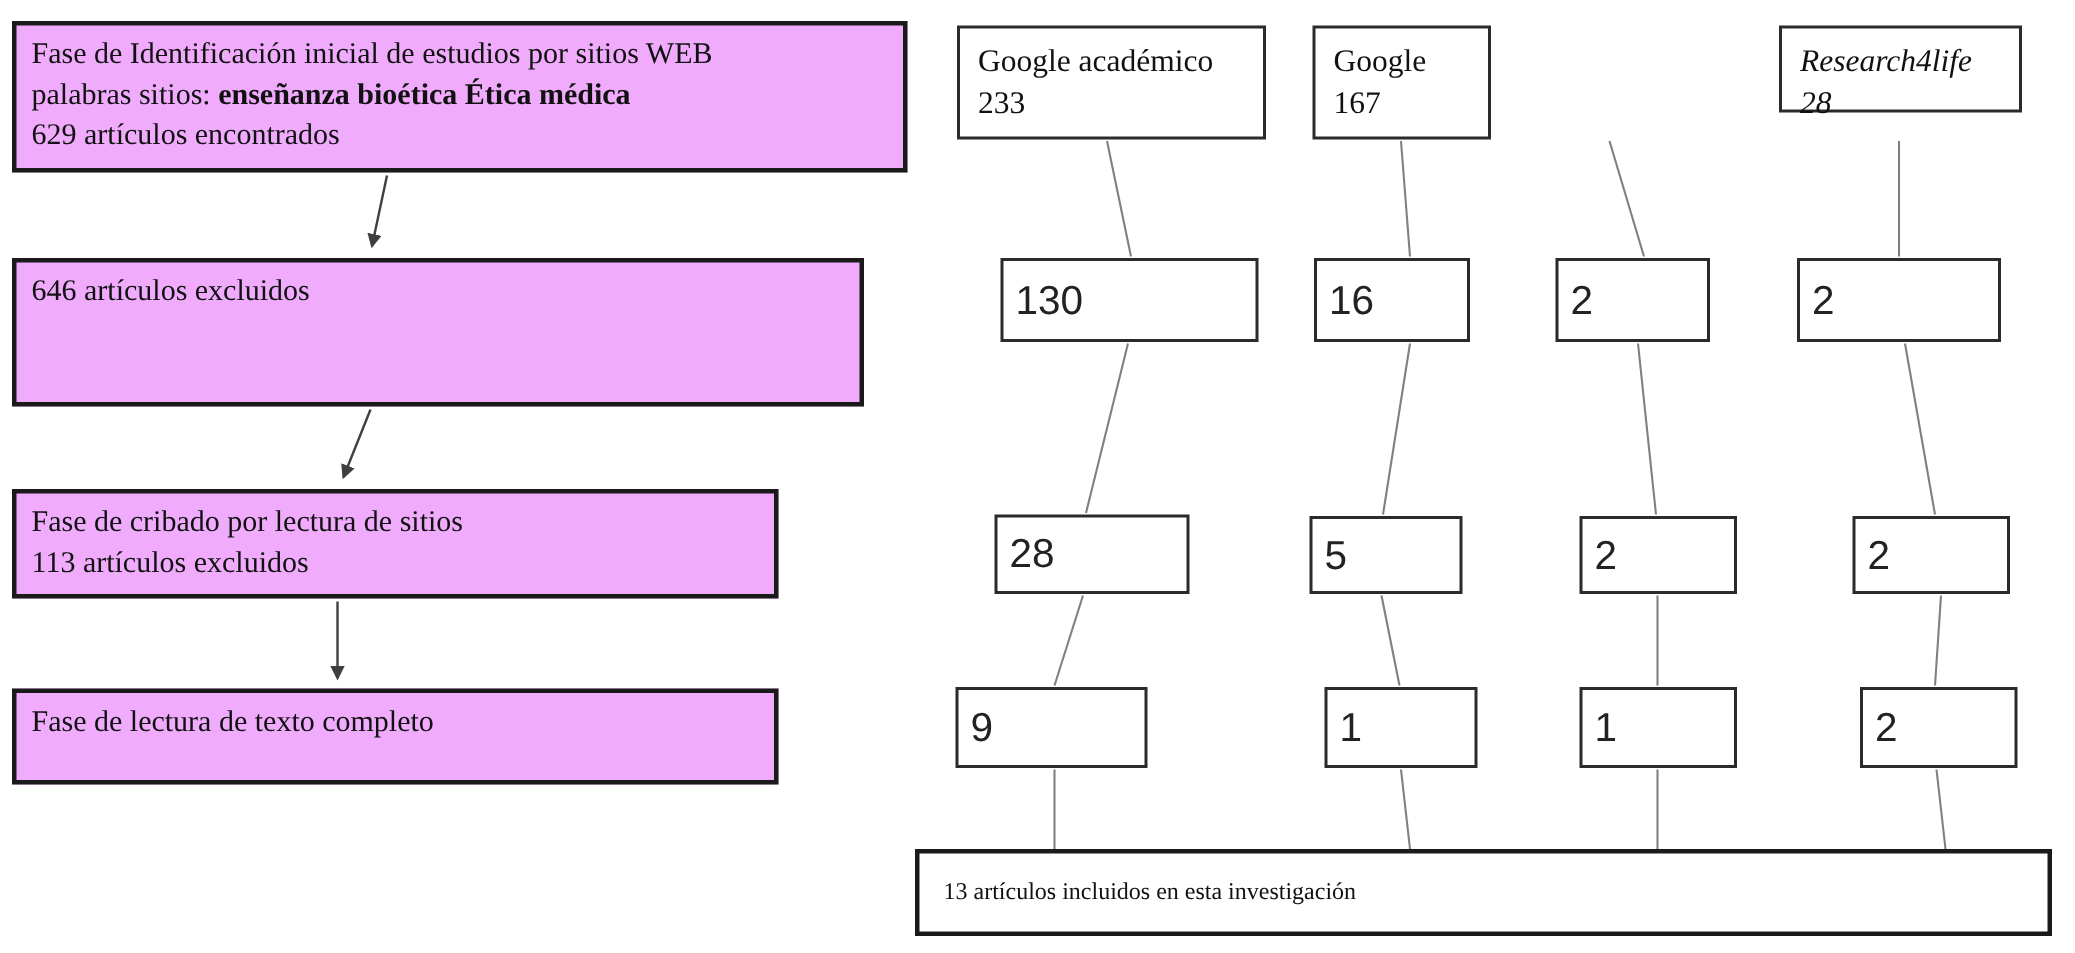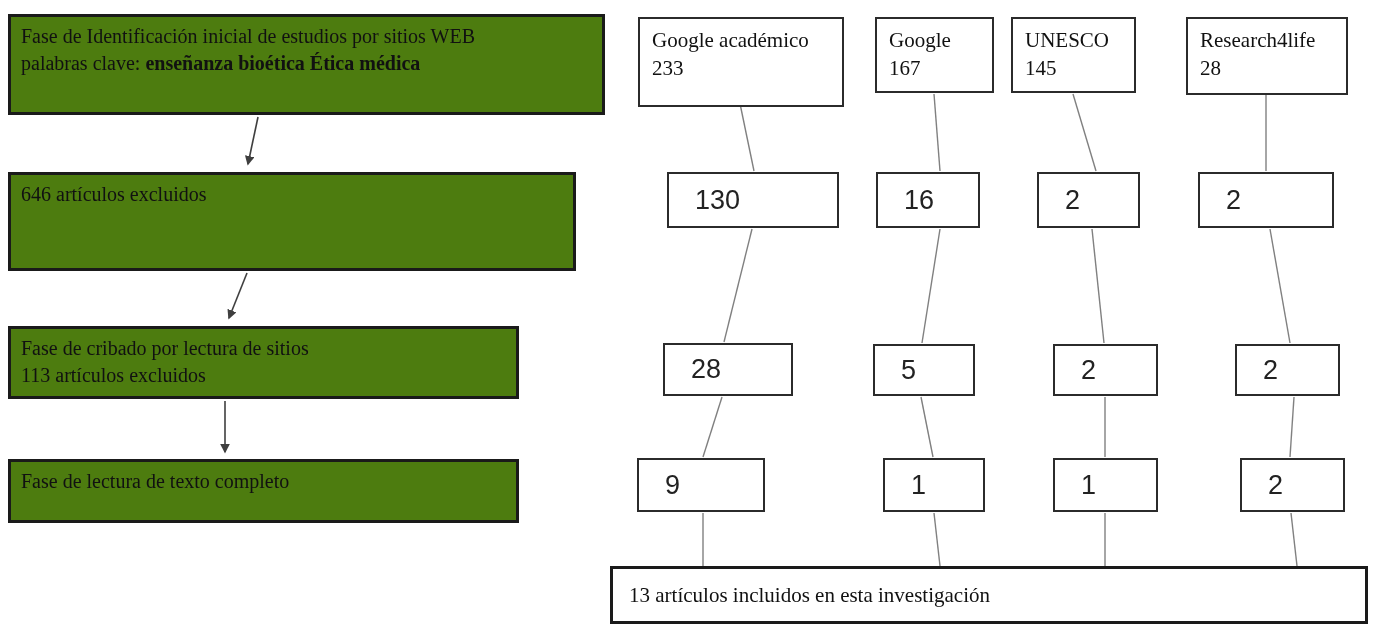"Fase de Identificación inicial de" .lbox { background: #4d7c0f -> #f0abfc }
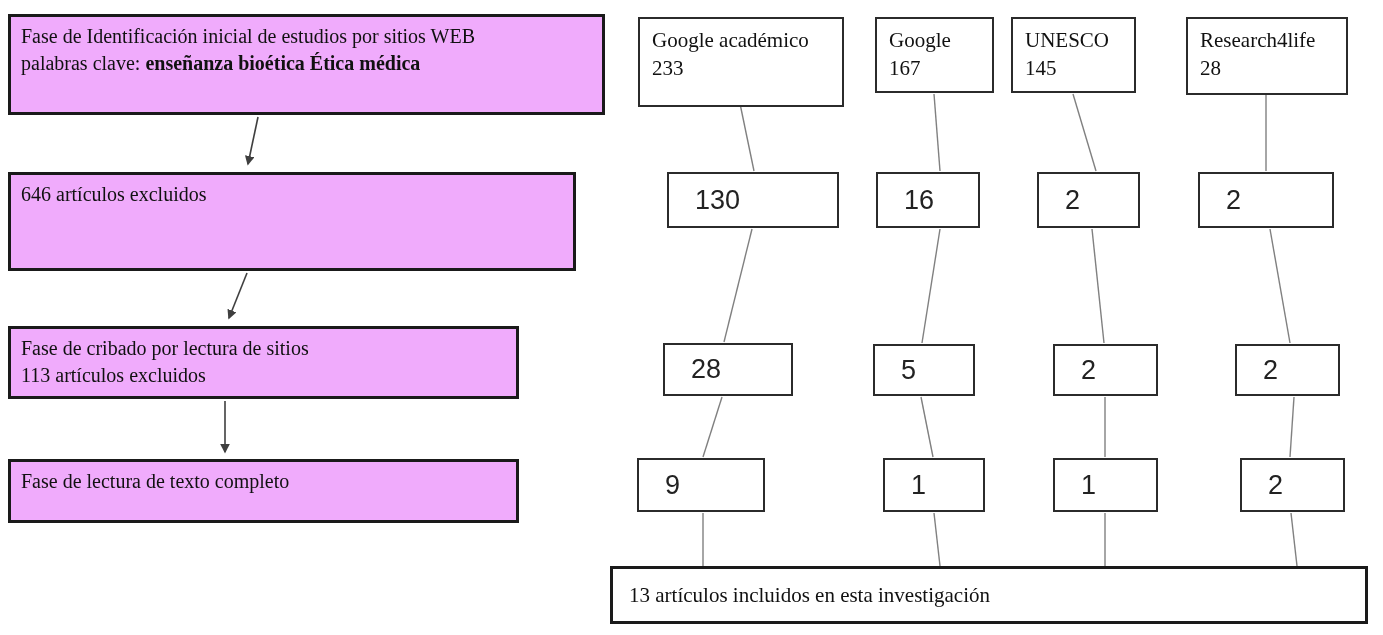"Google académico" #hdr-google { height: 90px -> 76px }
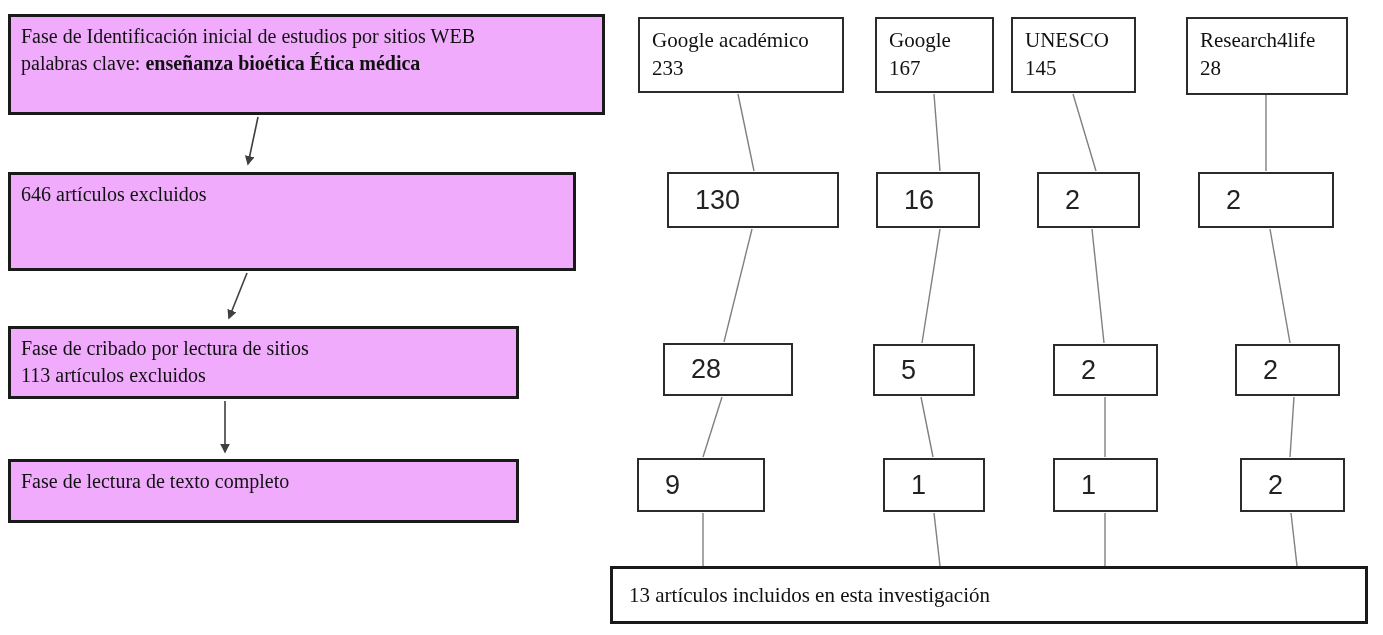"UNESCO" div.hdrbox { html: <div> <div>UNESCO</div> <div>145</div> </div> -> none }
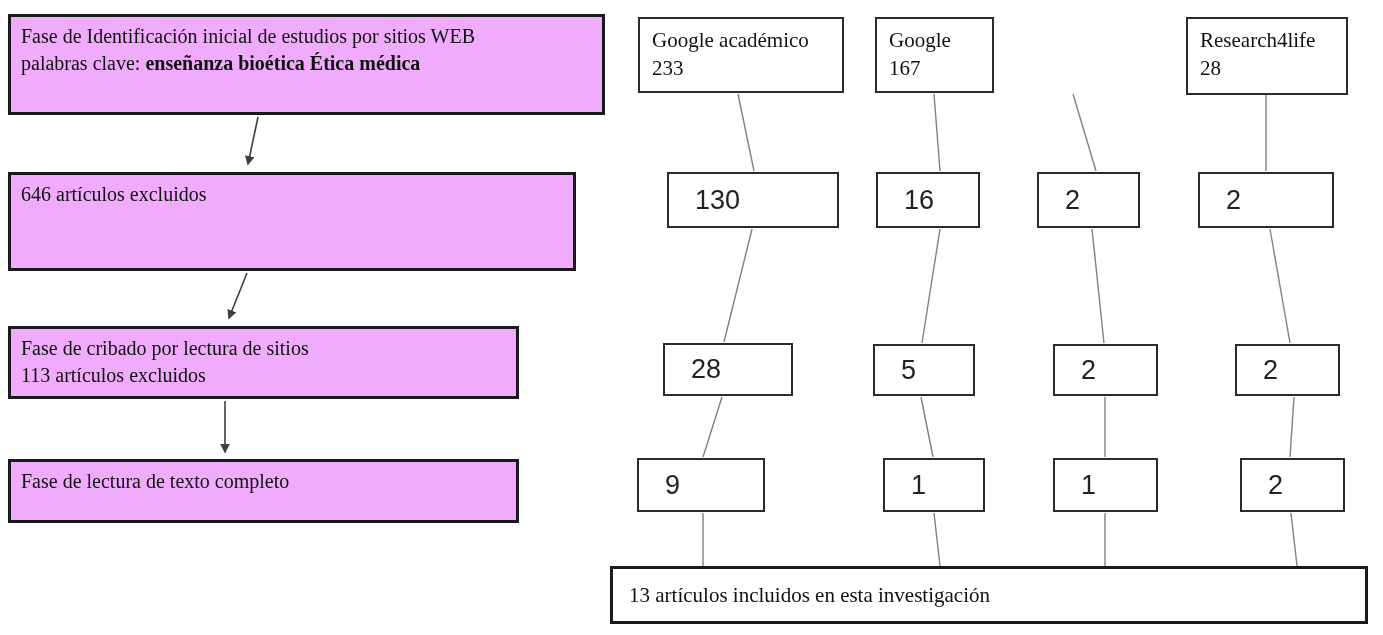"Research4life" #hdr-r4l { font-style: none -> italic; height: 78px -> 58px }
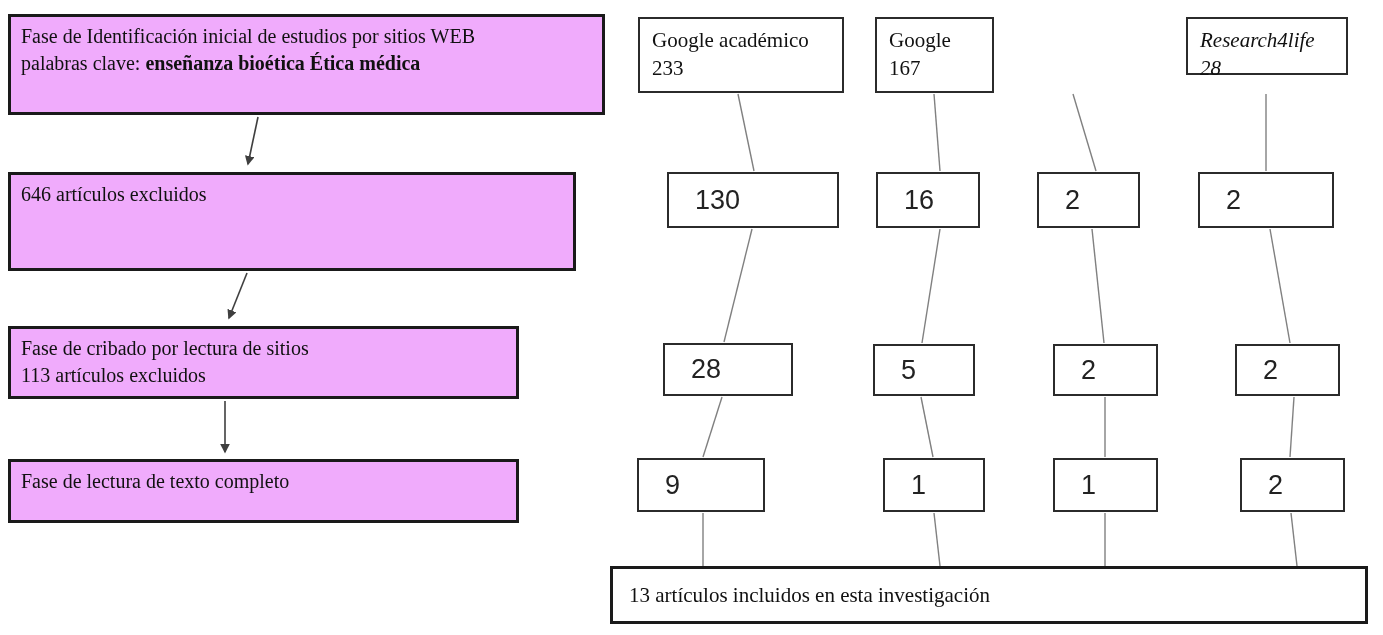"palabras clave:" span { text: clave -> sitios }
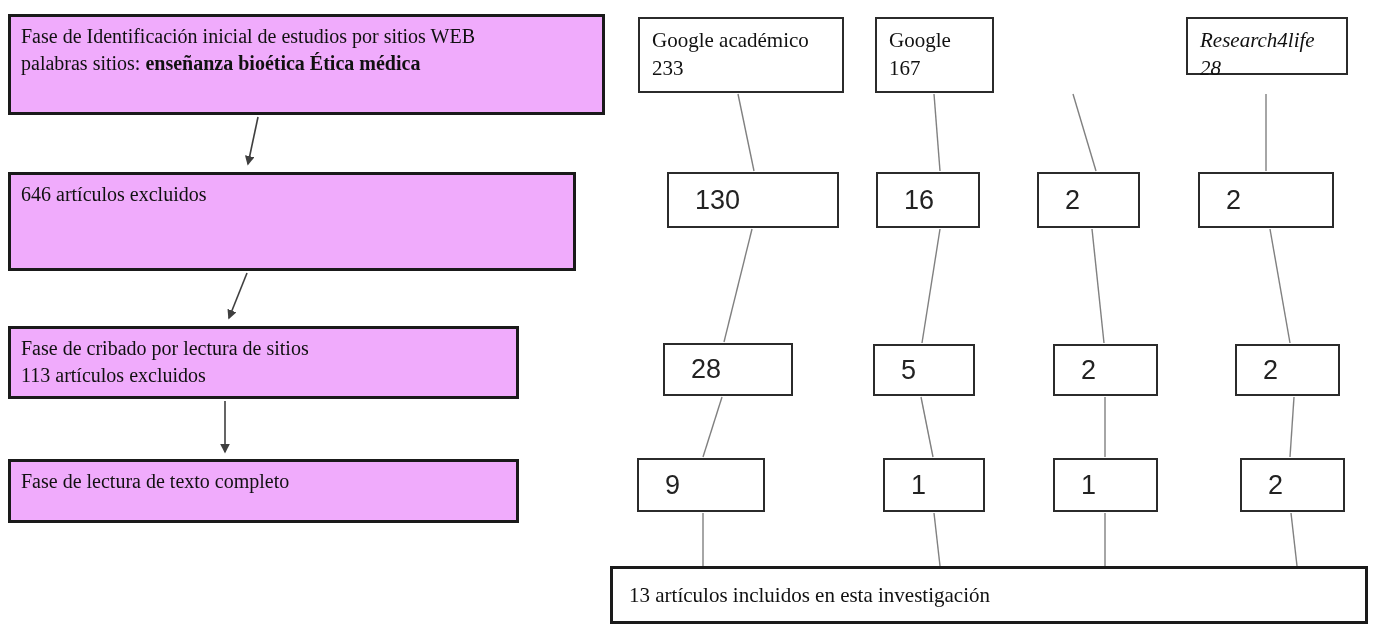"629 artículos encontrados" div { html: none -> <div>629 artículos encontrados</div> }
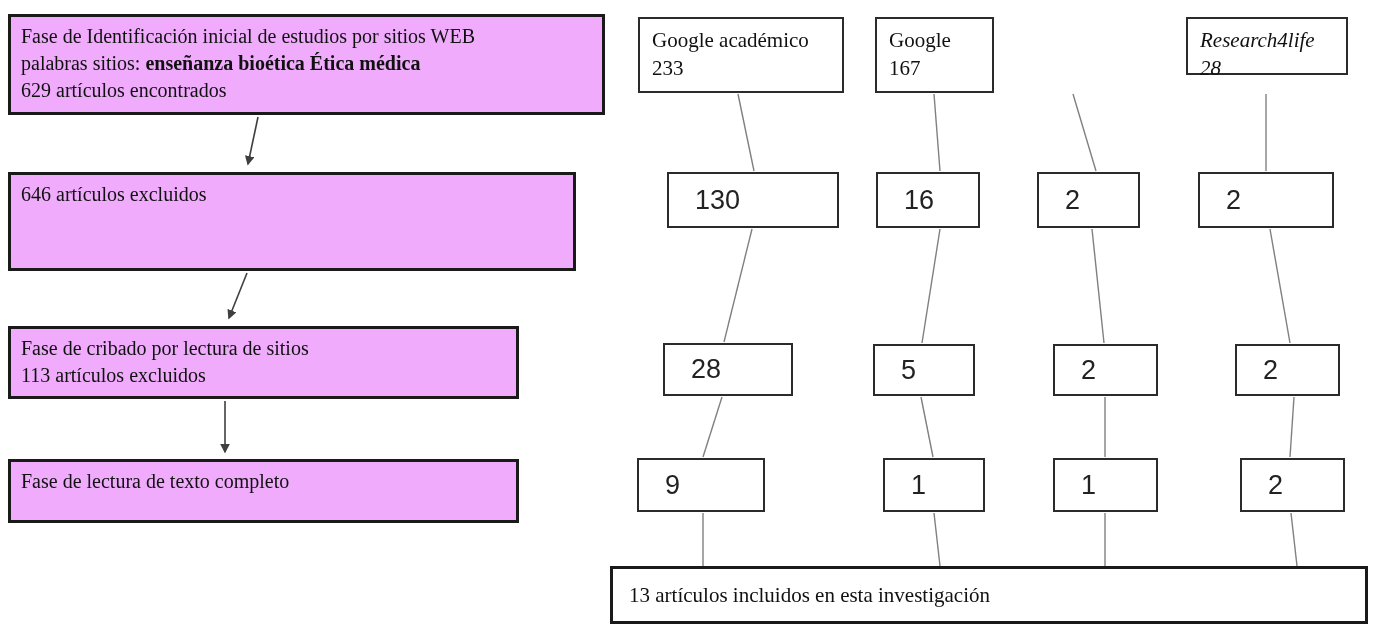"130" .numbox { padding-left: 26px -> 8px }
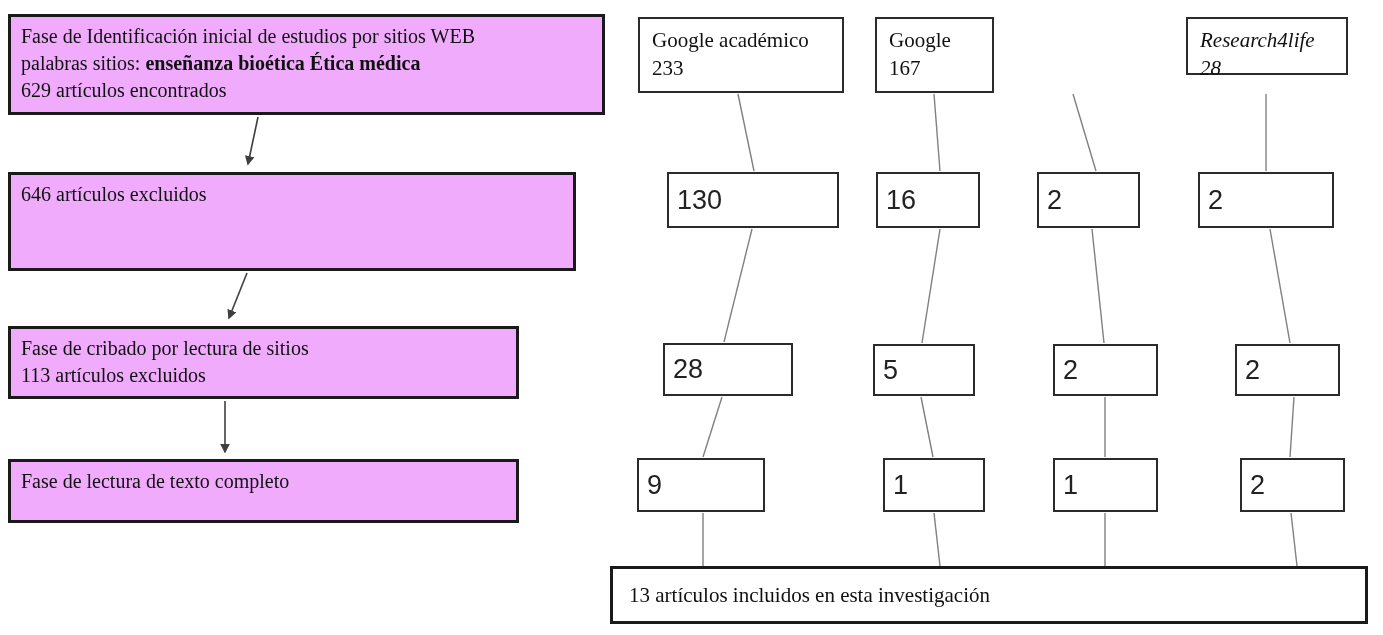"13 artículos incluidos en esta" .resultbox { font-size: 21px -> 16px }
